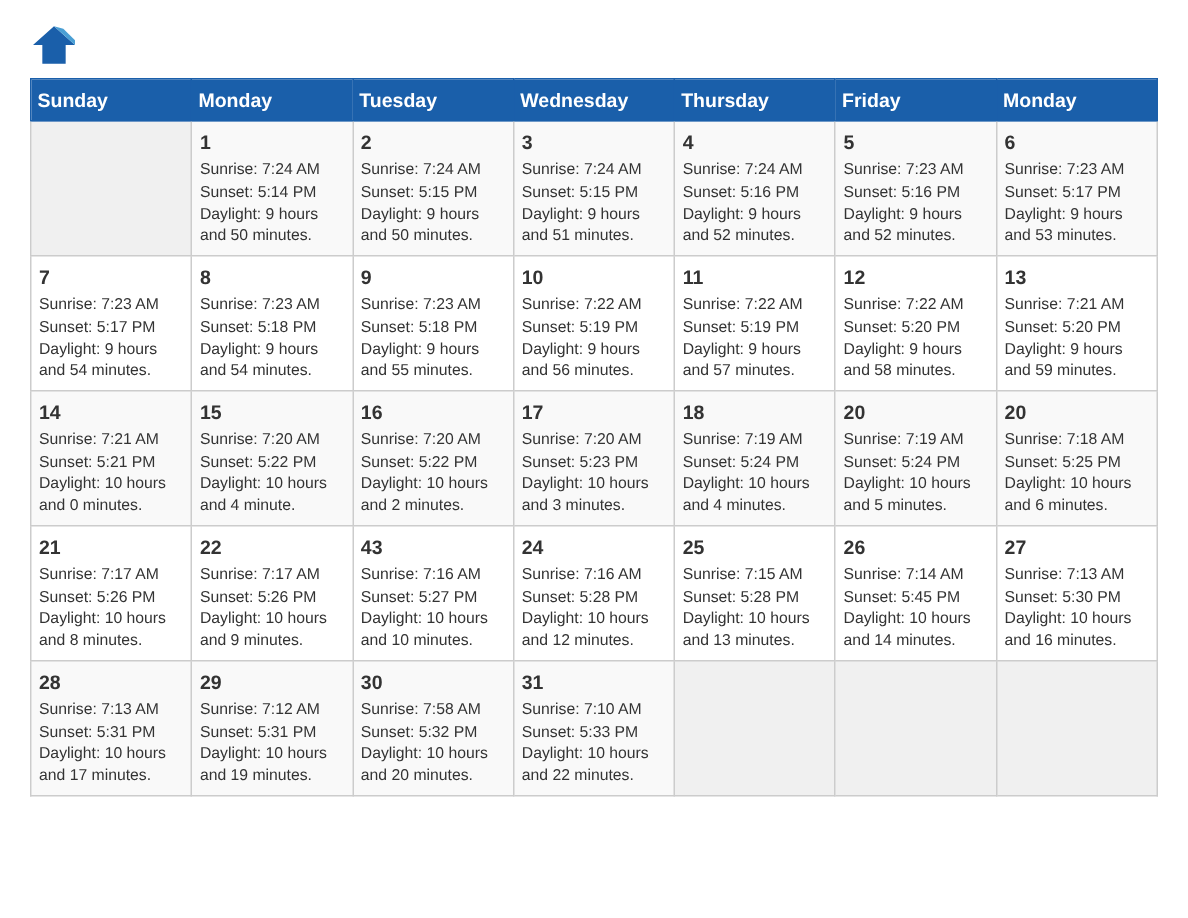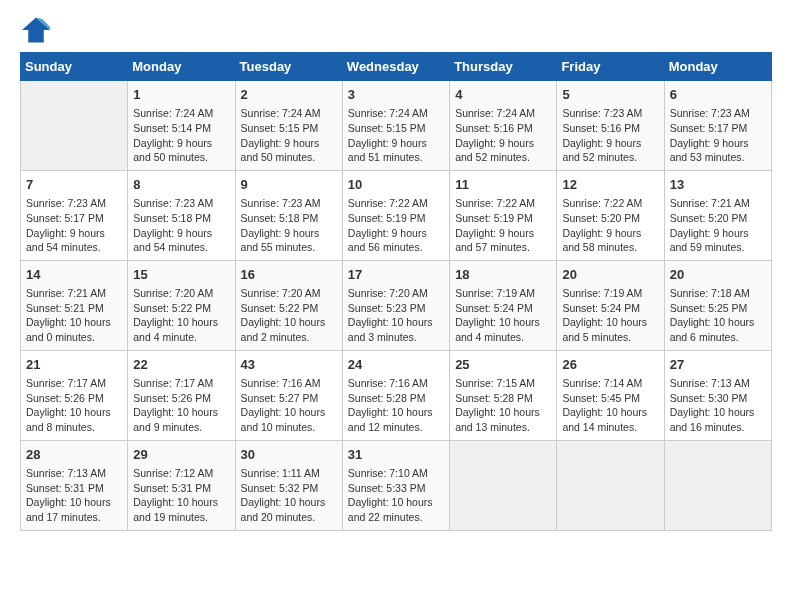"Sunrise: 1:11 AM" div.cell-text { text: 1:11 -> 7:58 }
